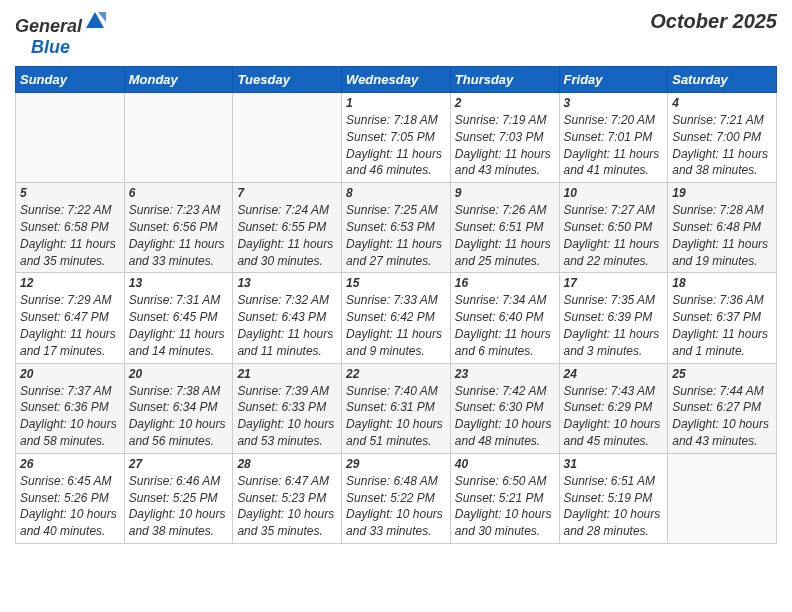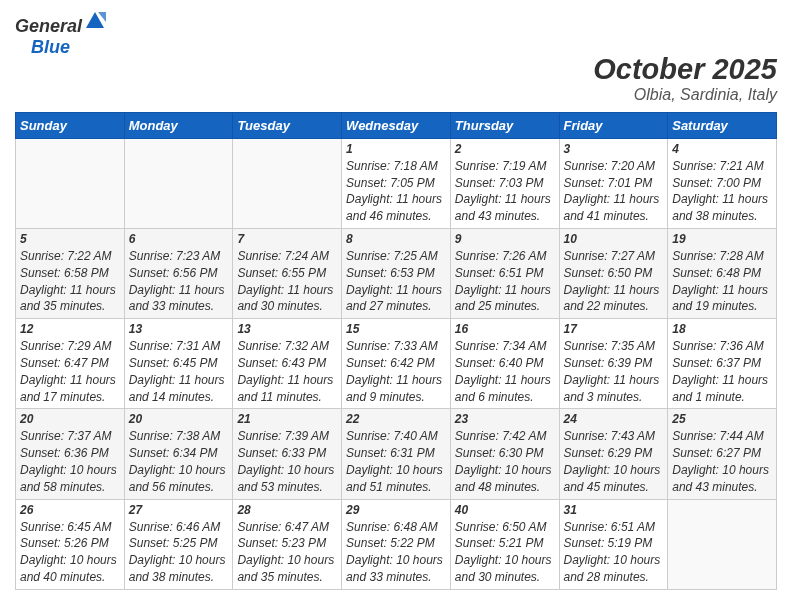"October 2025" .month-title { font-size: 29px -> 20px; margin-top: 44px -> none }
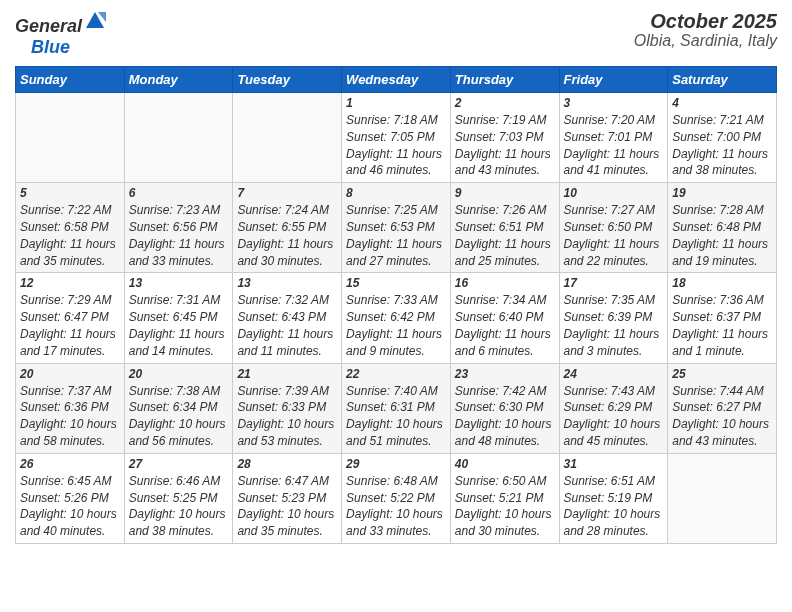"Olbia, Sardinia, Italy" div.location-title { html: <div>Olbia, Sardinia, Italy</div> -> none }
